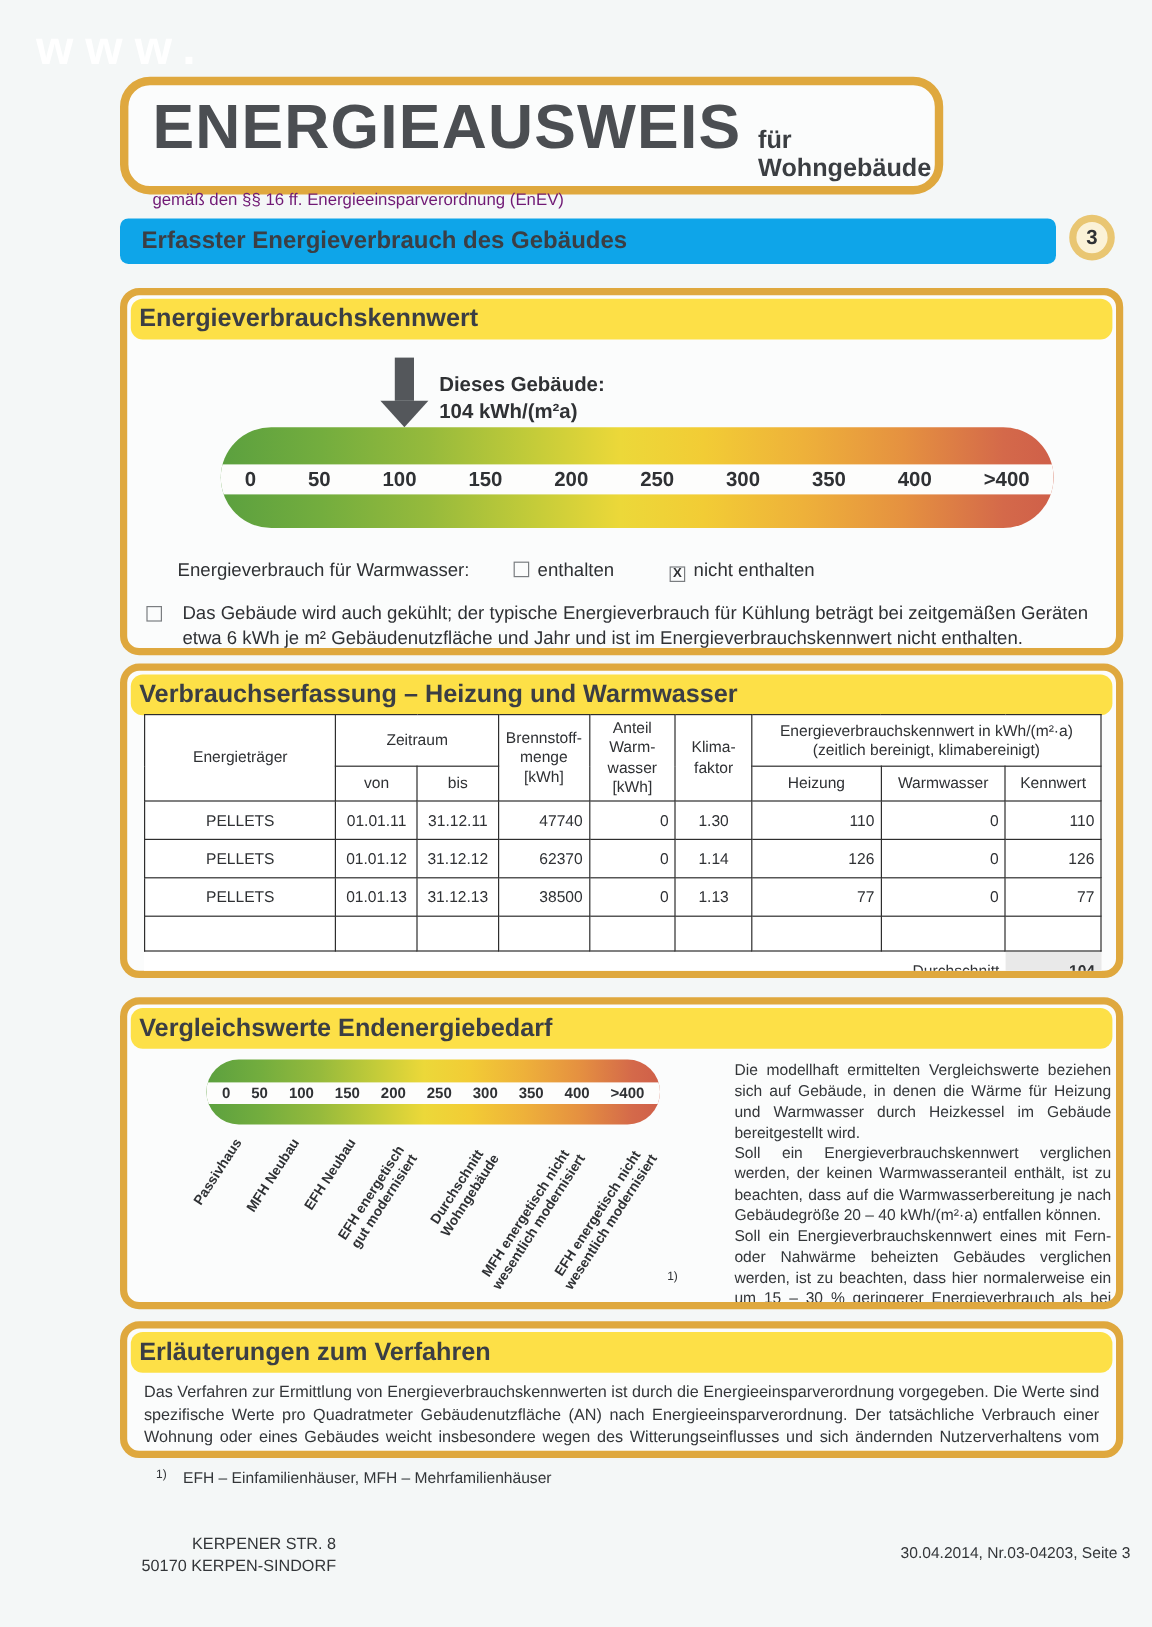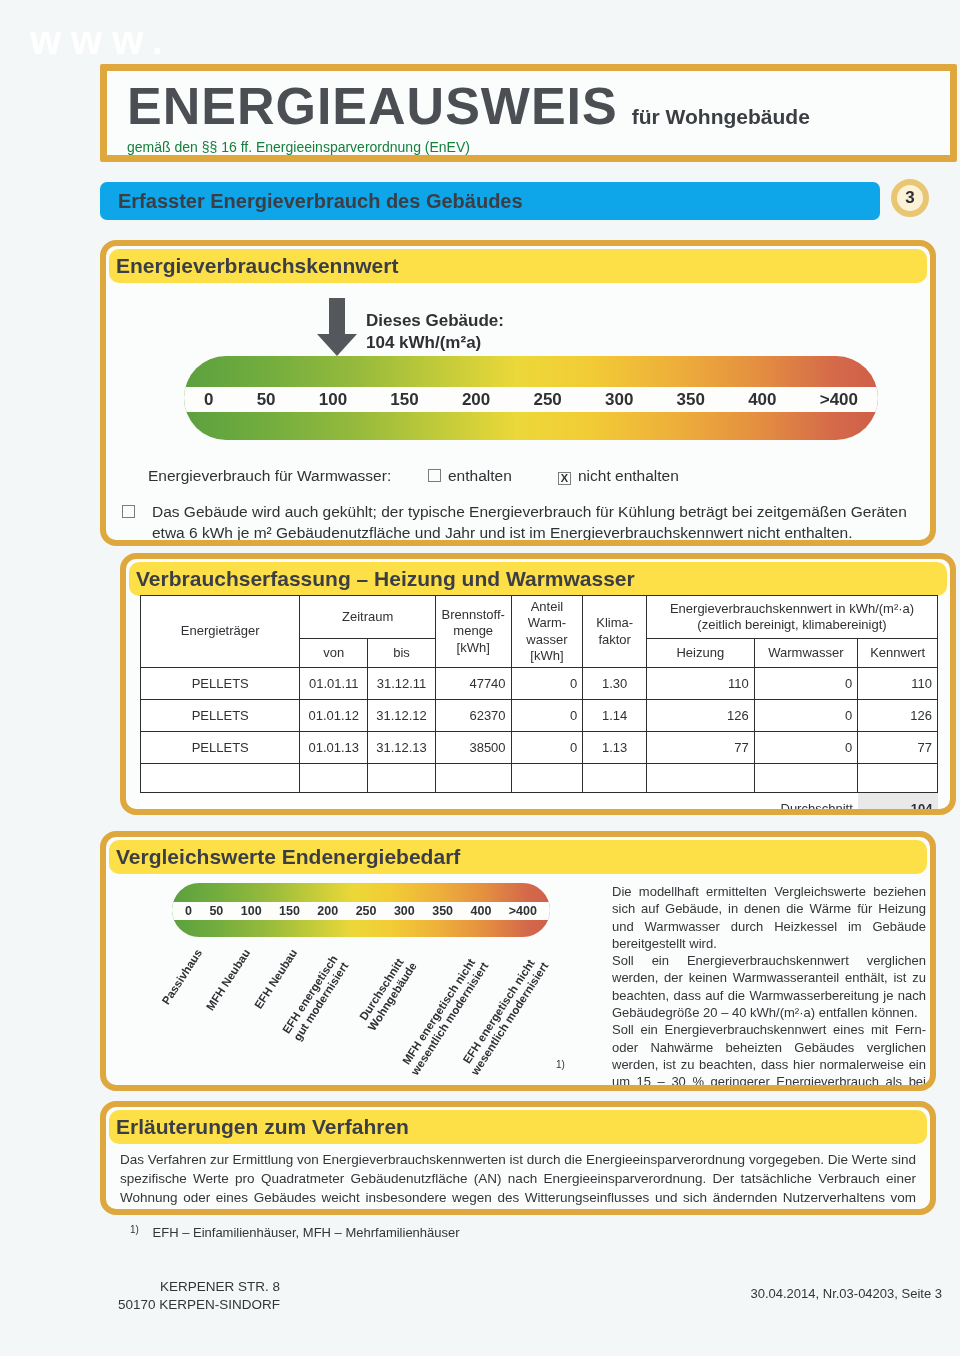"ENERGIEAUSWEIS" .header-box { border-radius: 2px -> 25px; width: 857px -> 686px }
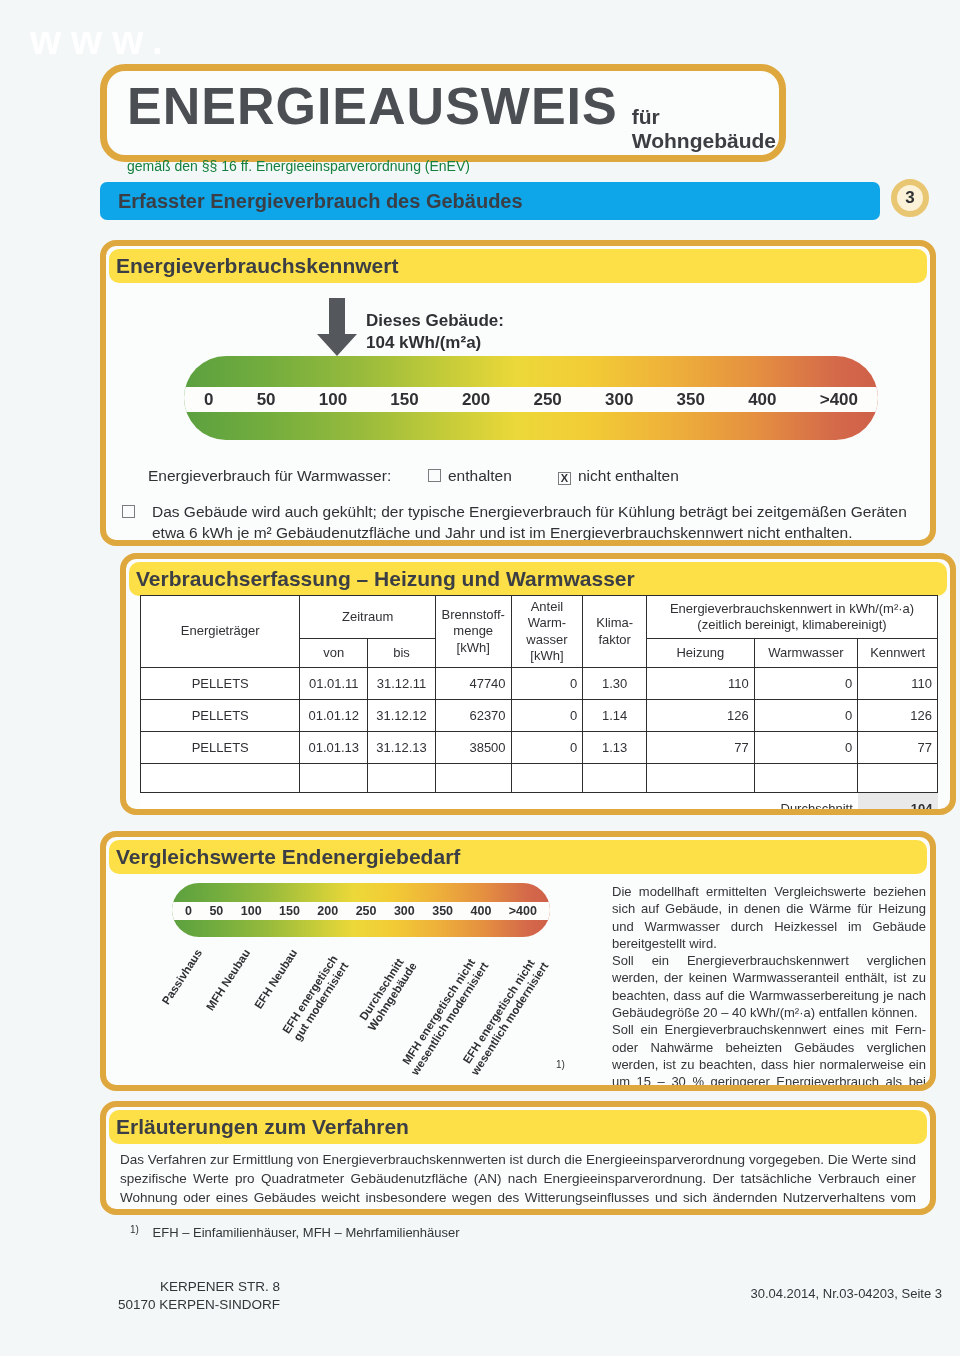"gemäß den §§ 16 ff." .law { color: #15803d -> #701a75 }
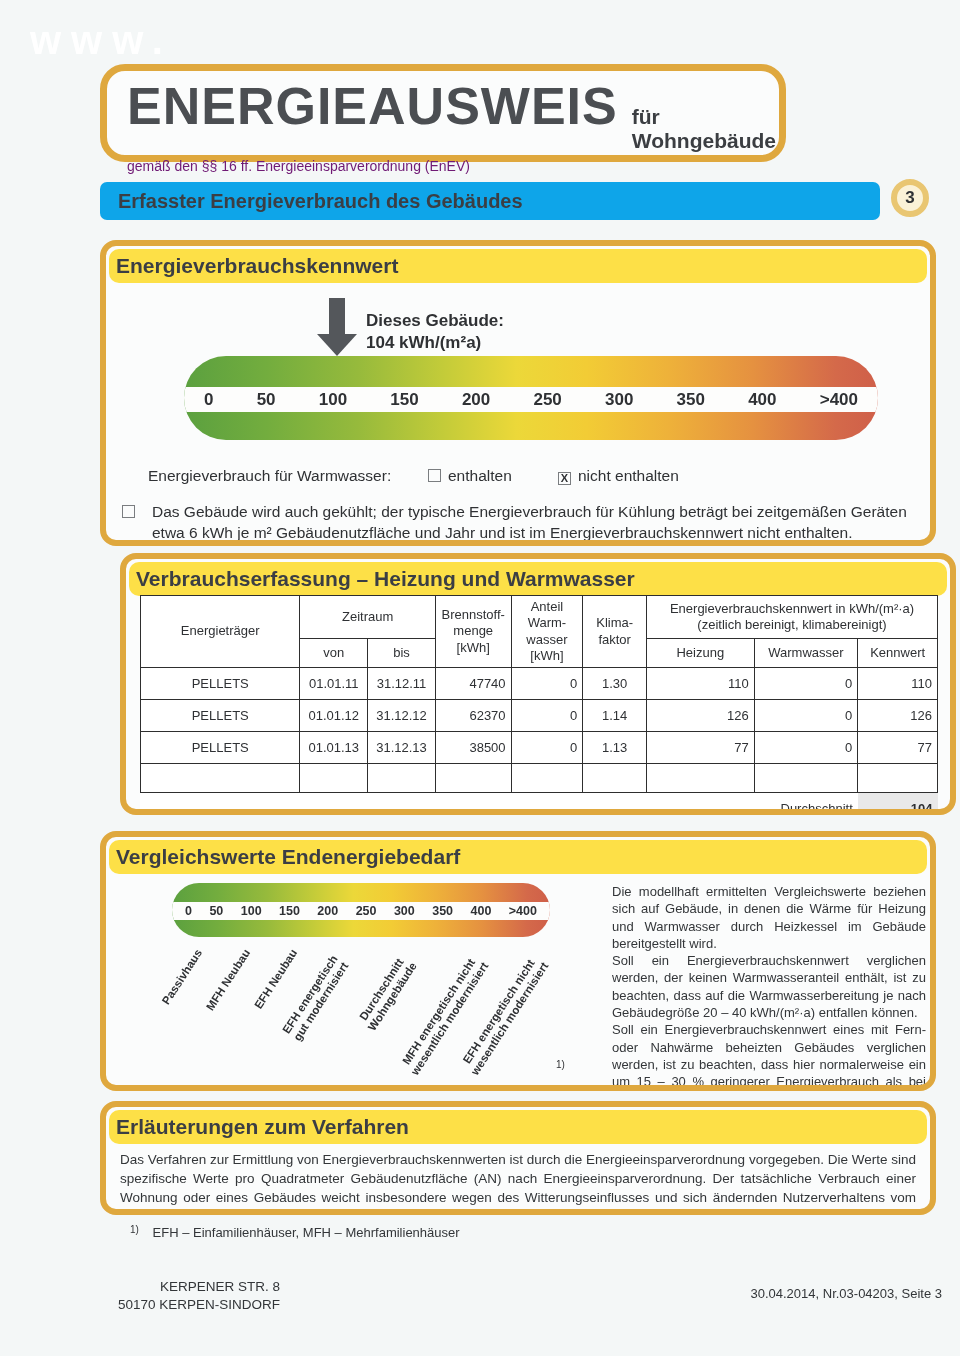"Verbrauchserfassung – Heizung und" #box-verbrauch { margin-left: 20px -> none }
